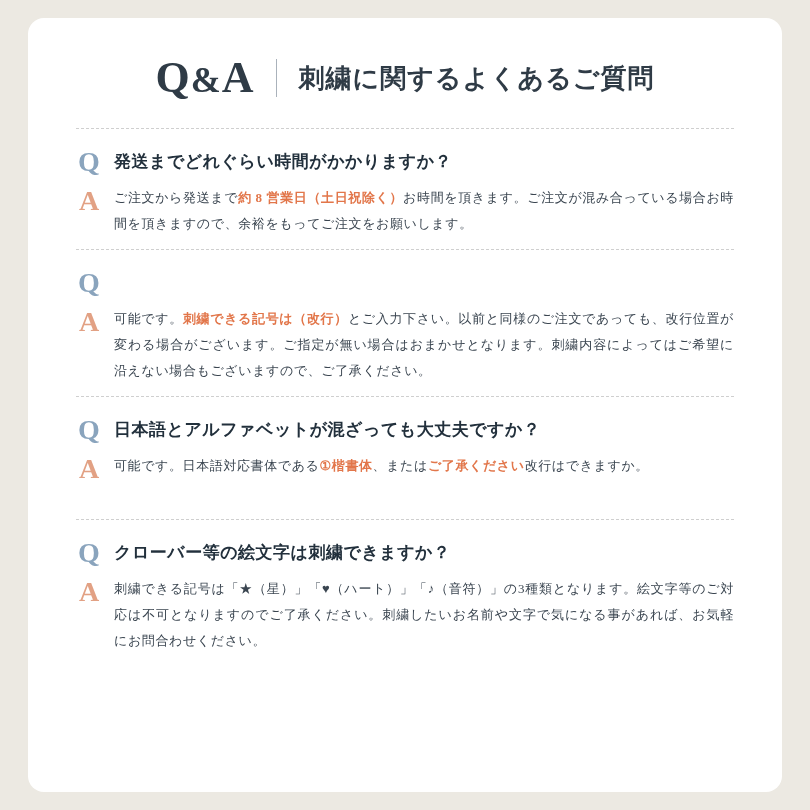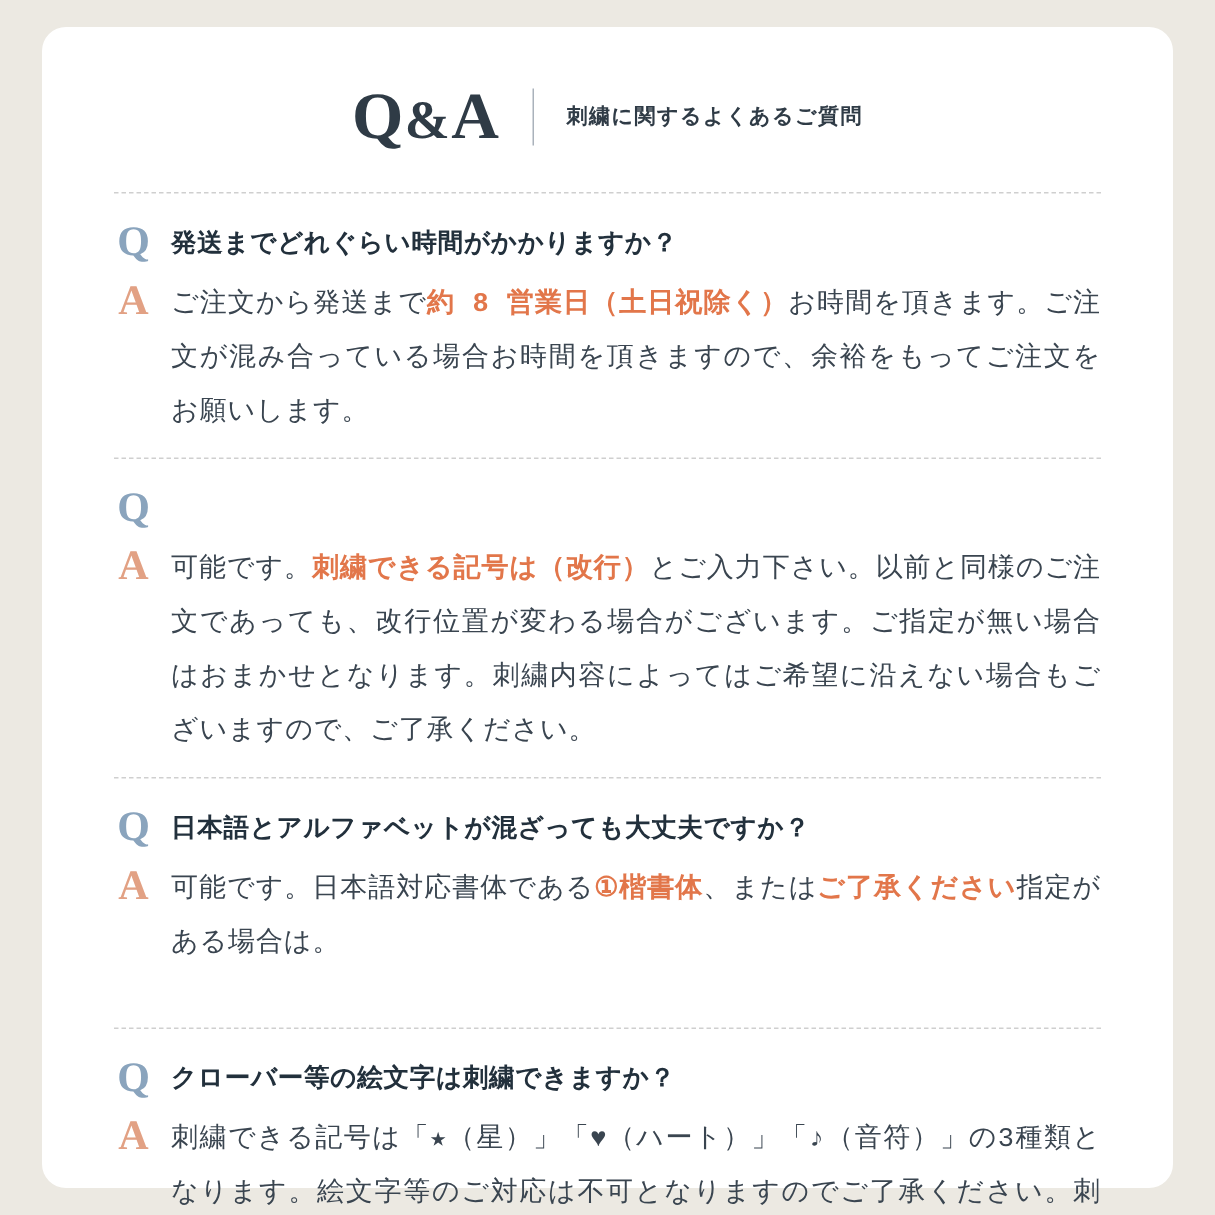"刺繍に関するよくあるご質問" .header-sub { font-size: 14px -> 26px }
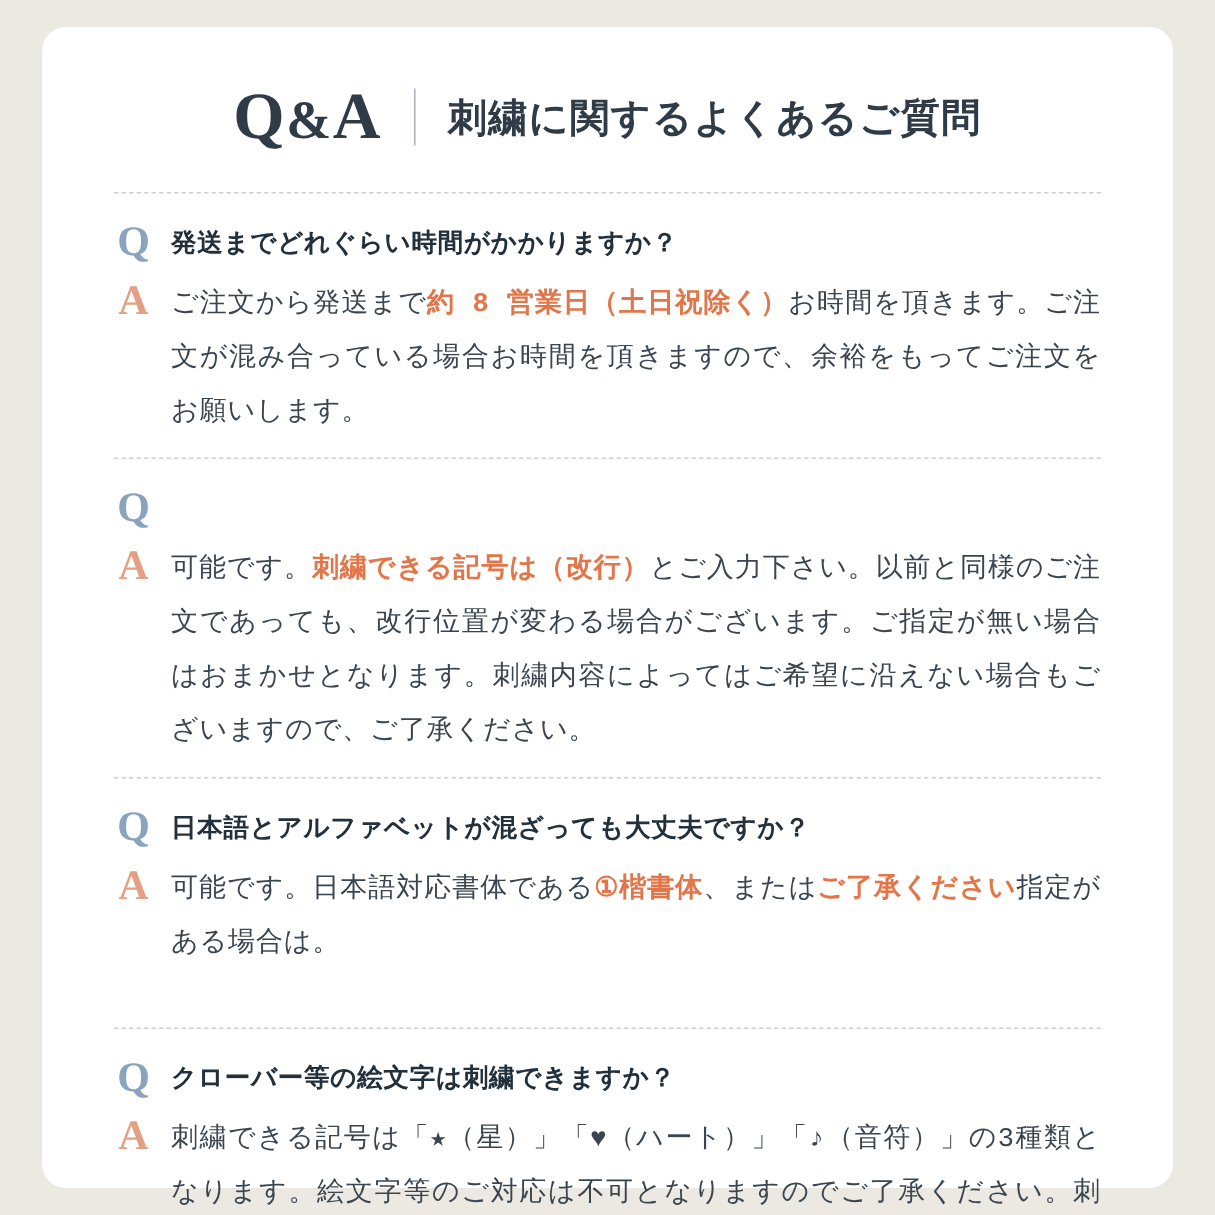"ご注文から発送まで約 8" .a-text { font-family: Liberation Mono, monospace -> Liberation Serif, serif; font-size: 18px -> 13px }
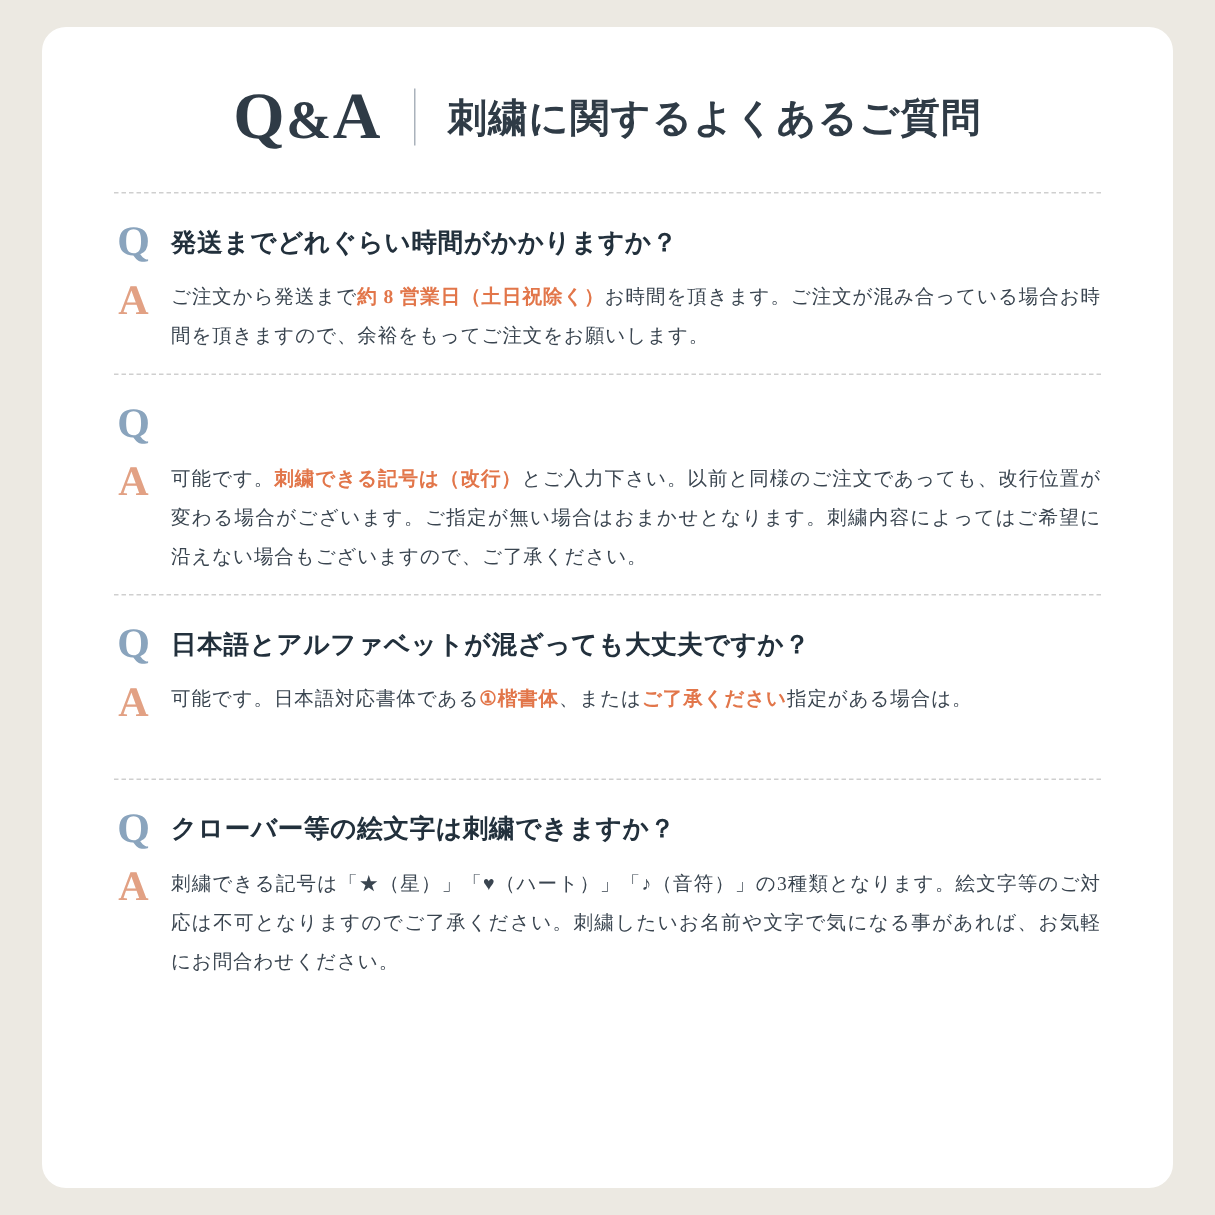"指定がある場合は。" span { text: 指定がある場合は -> 改行はできますか }
